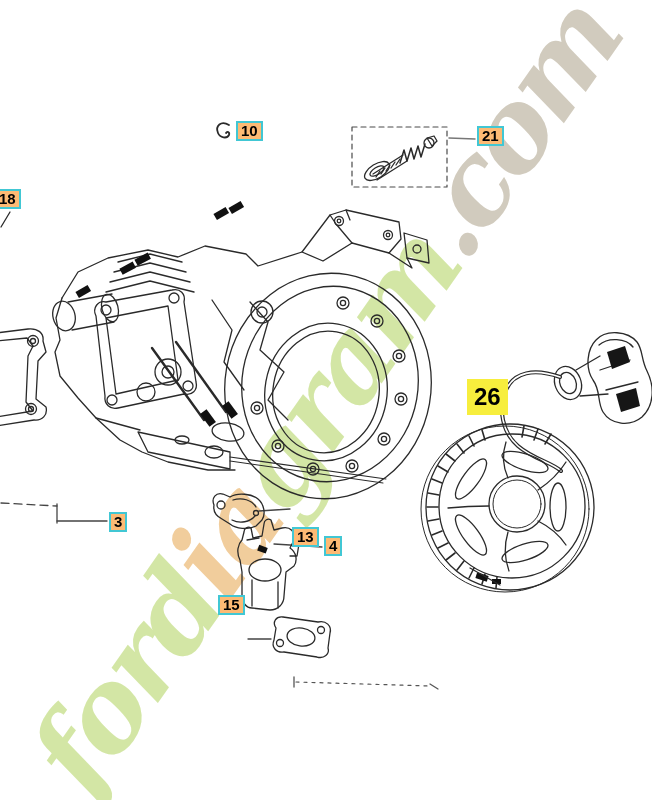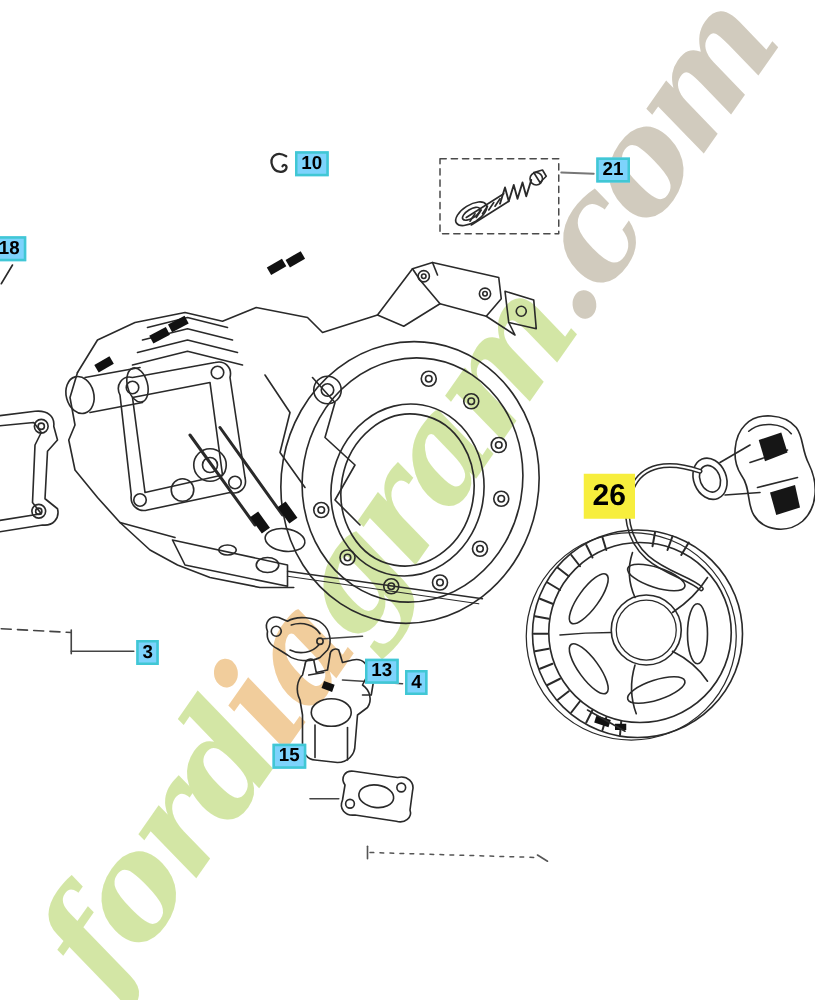"10" .callout { background: #7dd3fc -> #fdba74 }
